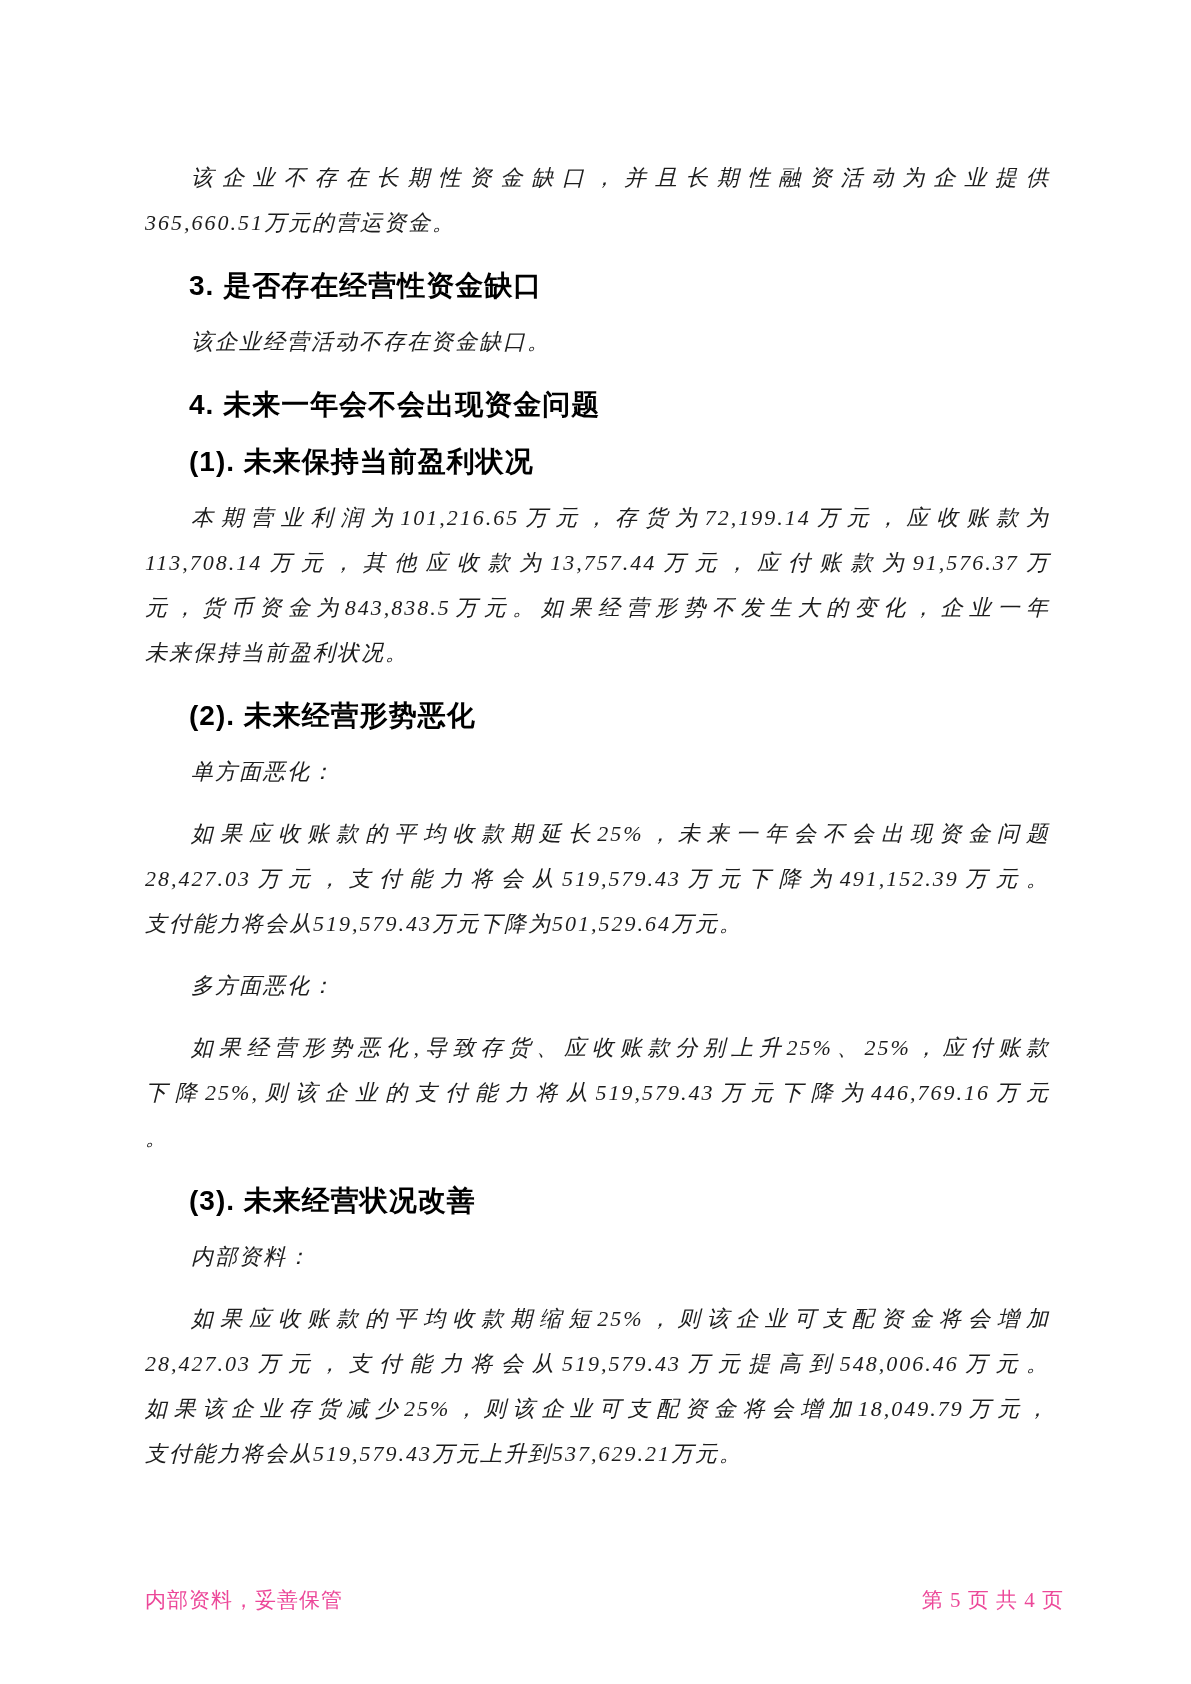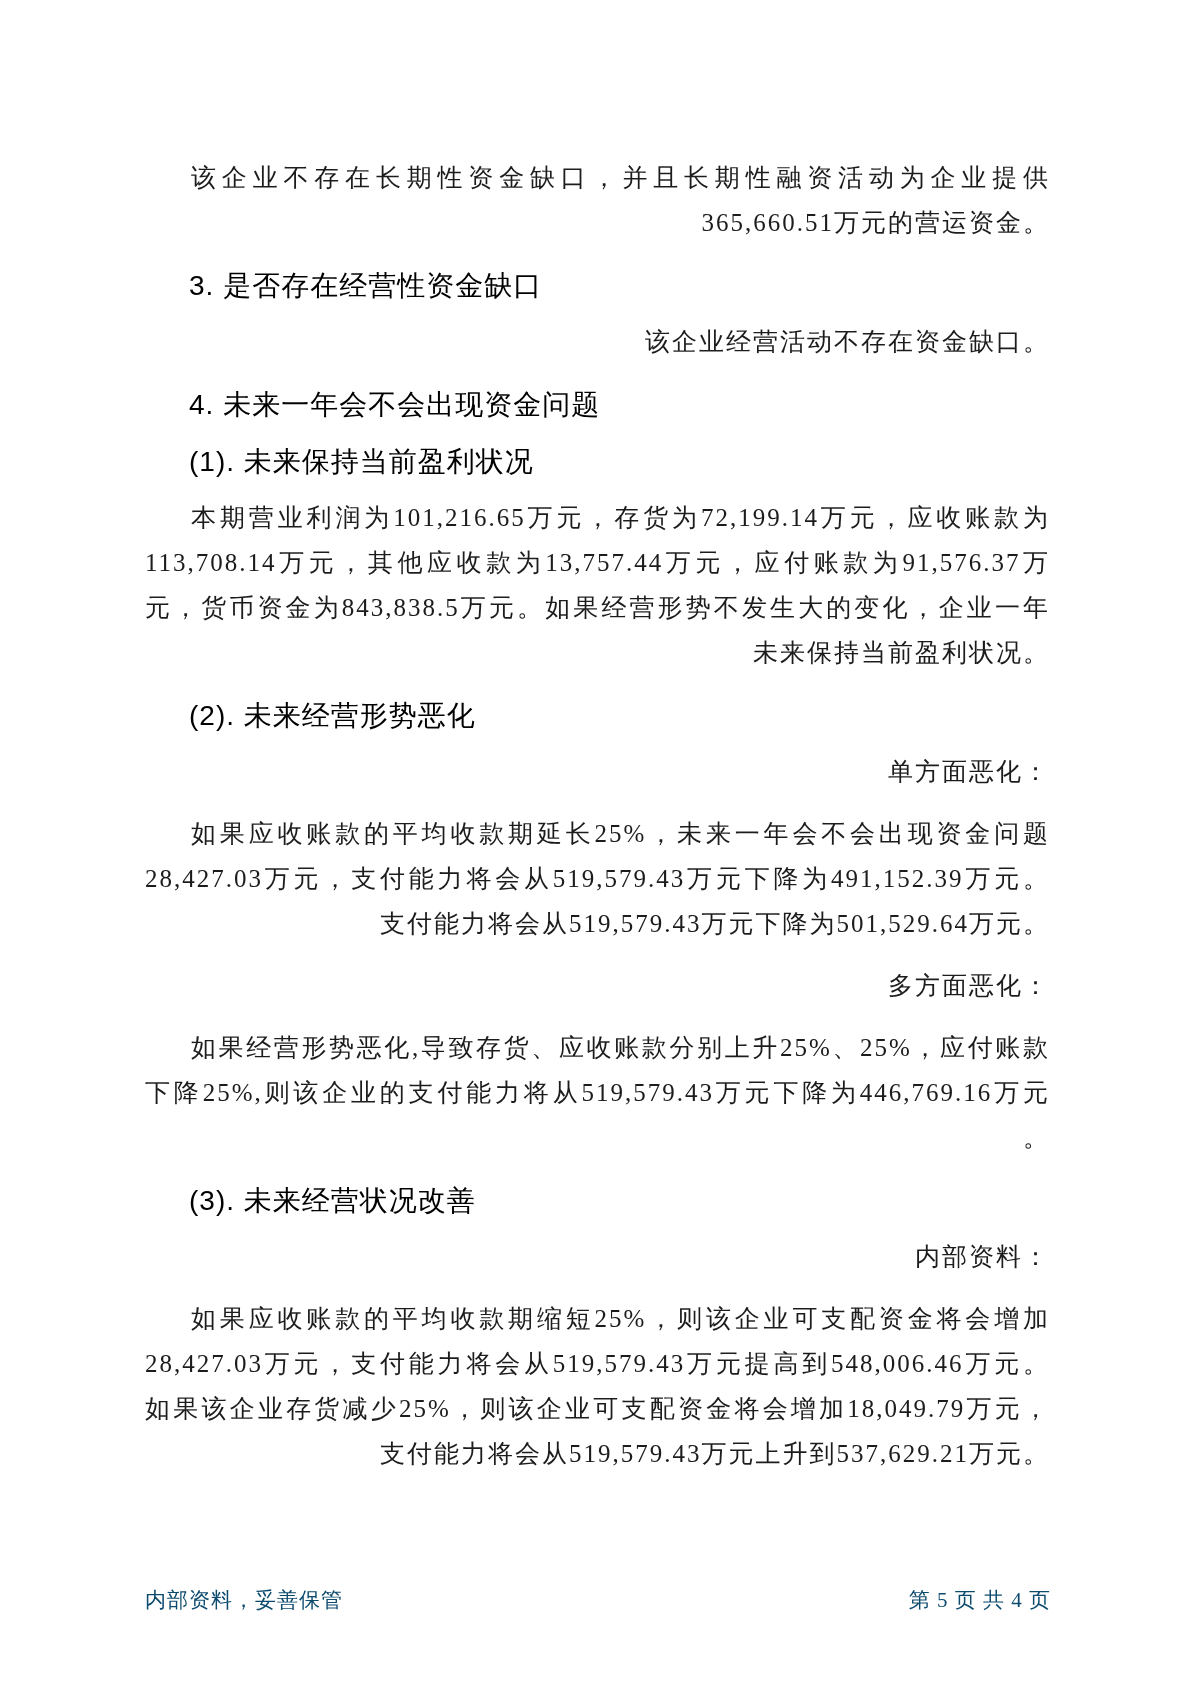"该企业不存在长期性资金缺口，并且长期性融资活动为企业提供" .para { font-size: 25px -> 22px; font-style: none -> italic }
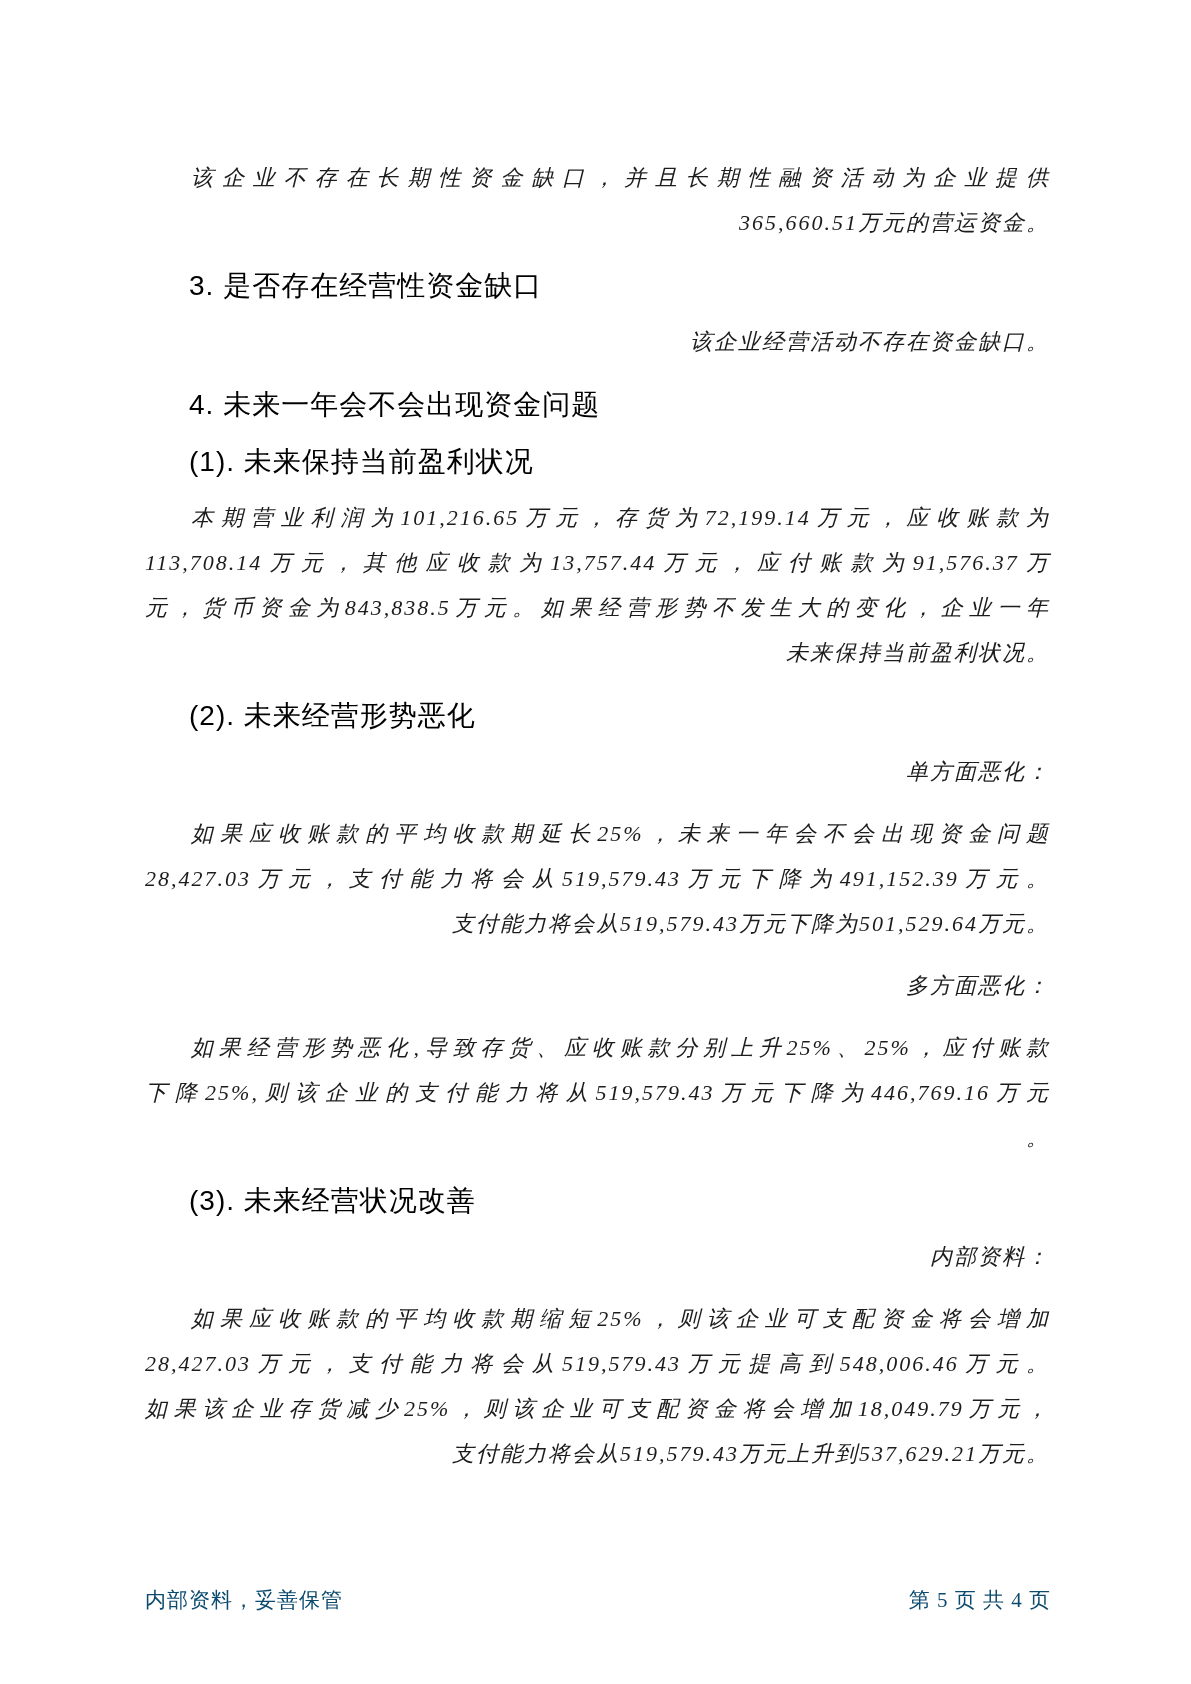"365,660.51万元的营运资金。" .line { text-align: right -> left }
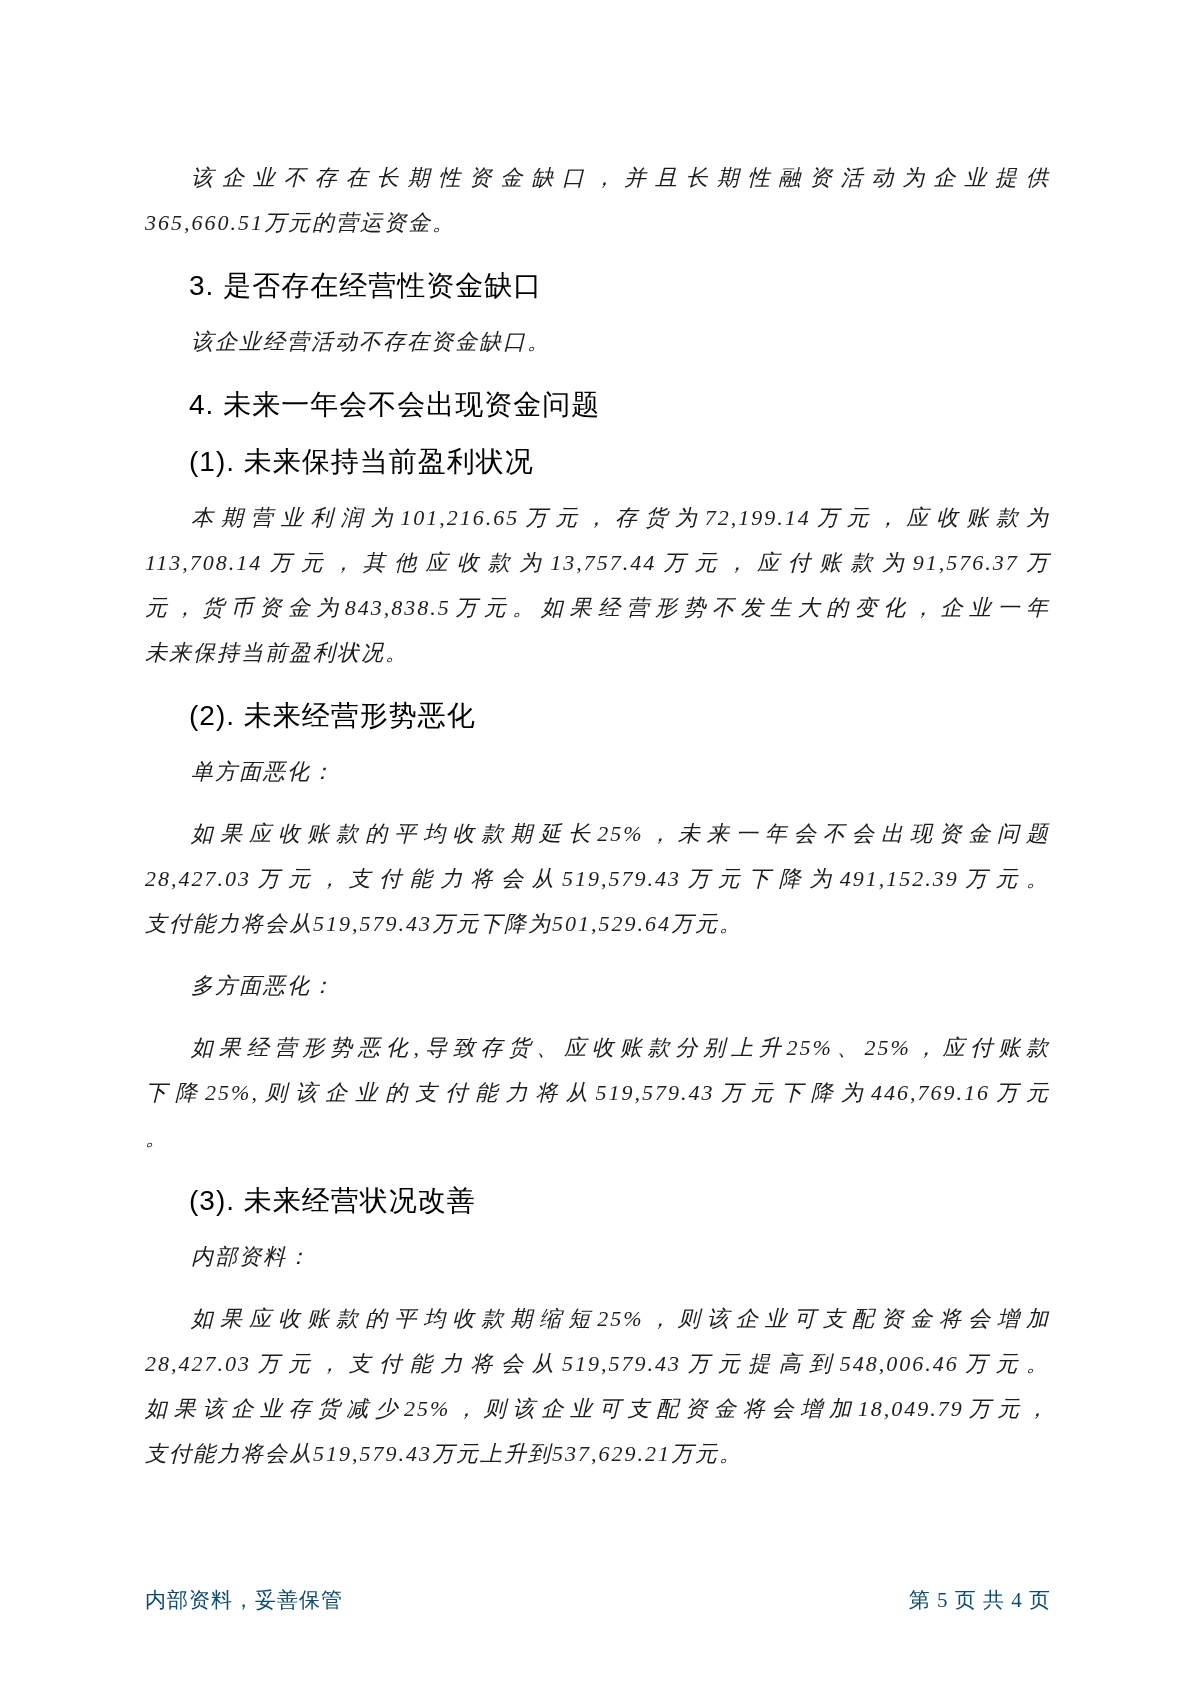"3. 是否存在经营性资金缺口" .heading { font-weight: 400 -> 700 }
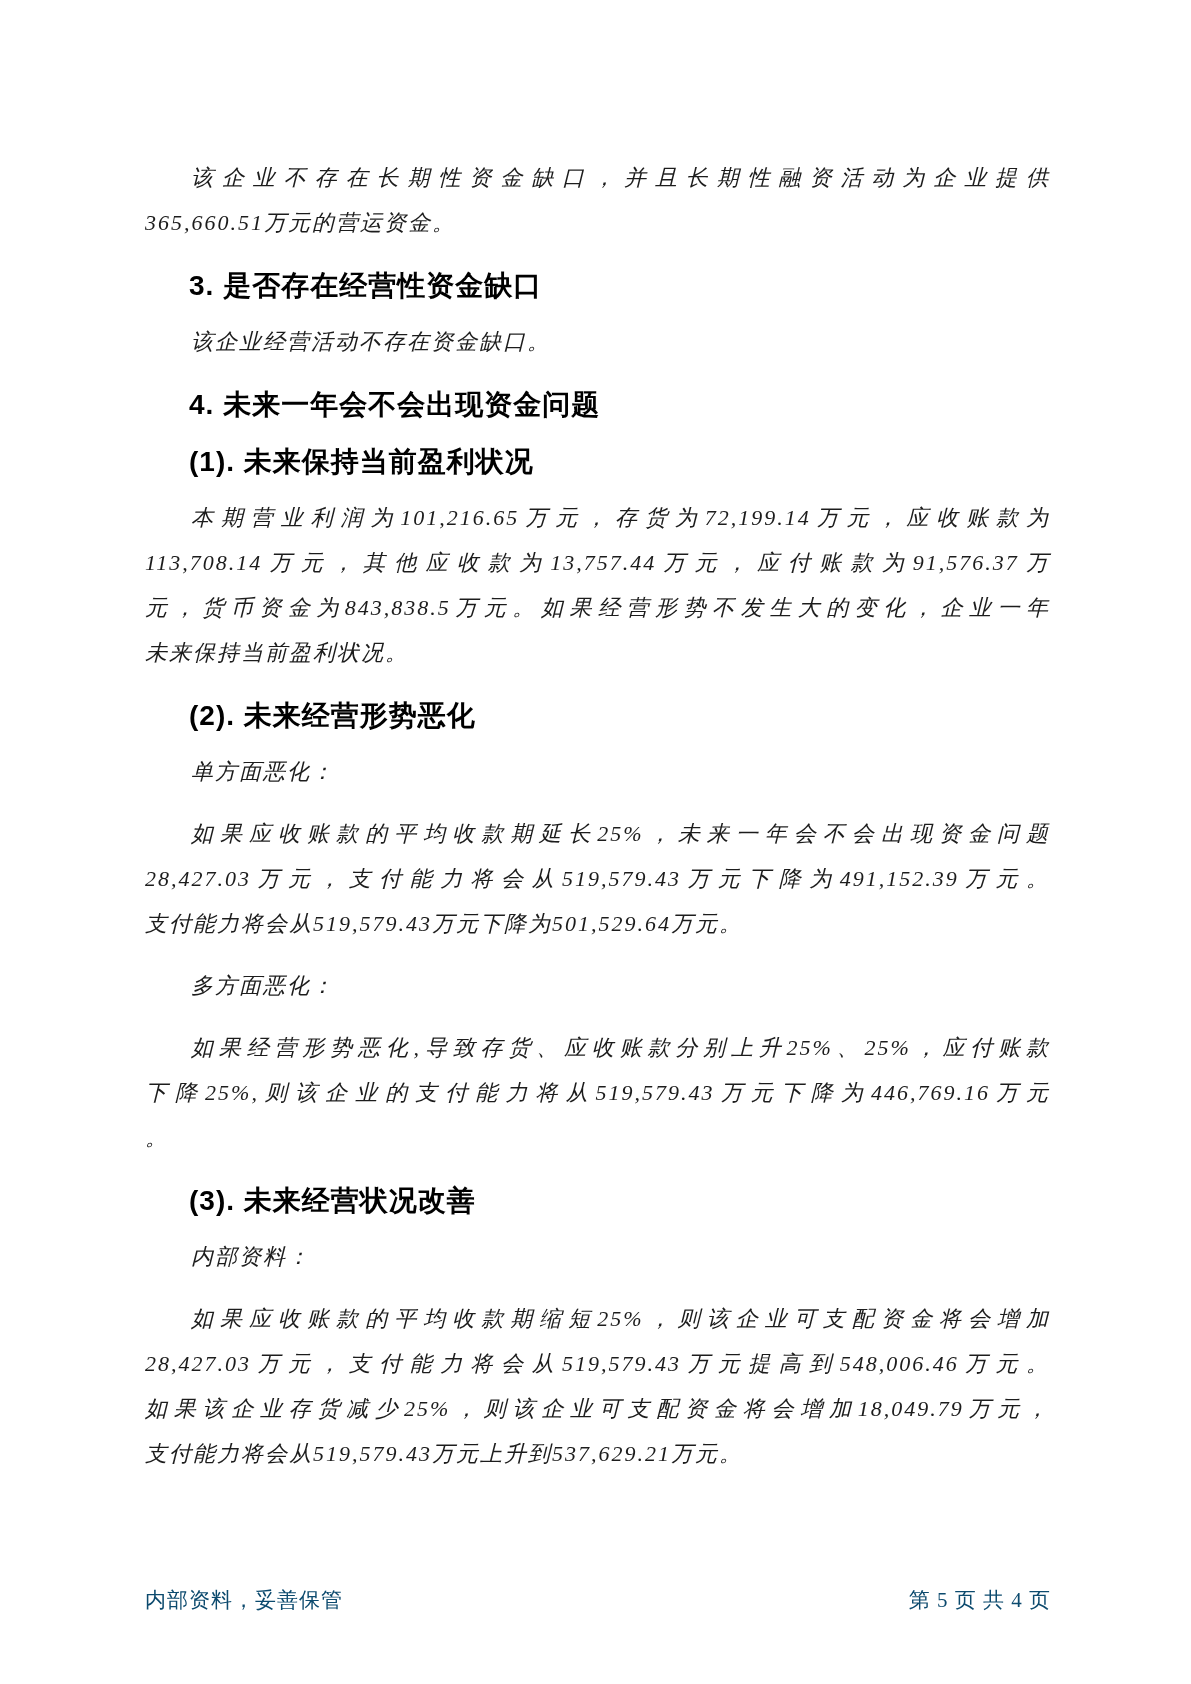"内部资料，妥善保管" .footer { color: #0c4a6e -> #ec4899; right: 140px -> 127px }
